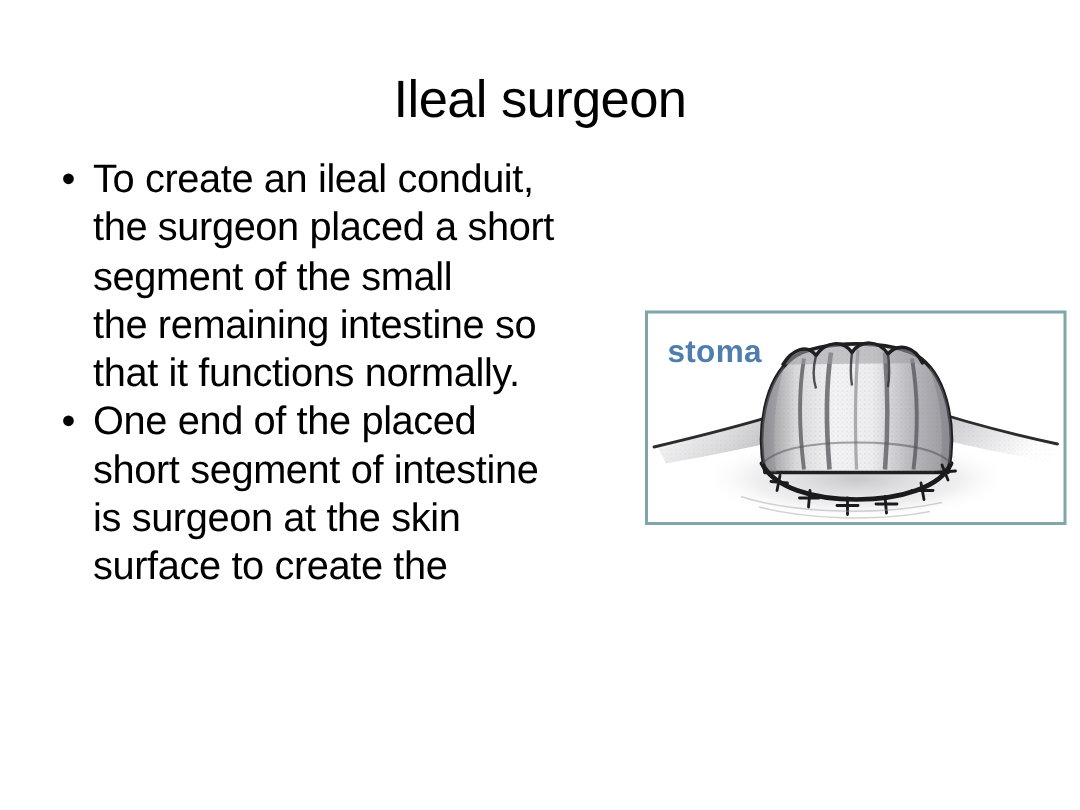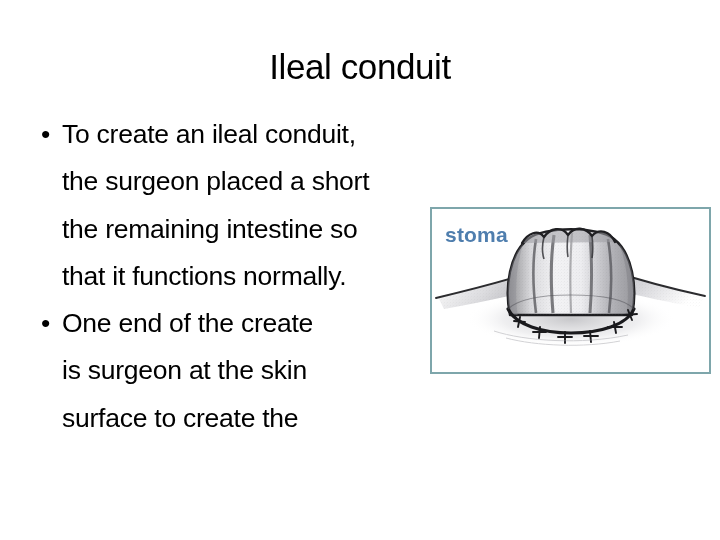"Ileal conduit" div { text: conduit -> surgeon }
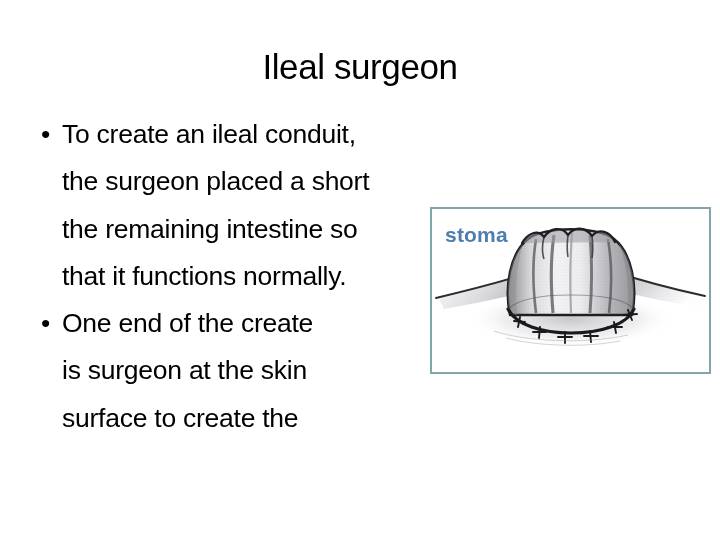"To create an ileal conduit," .bullet-line { margin-top: 15px -> none }
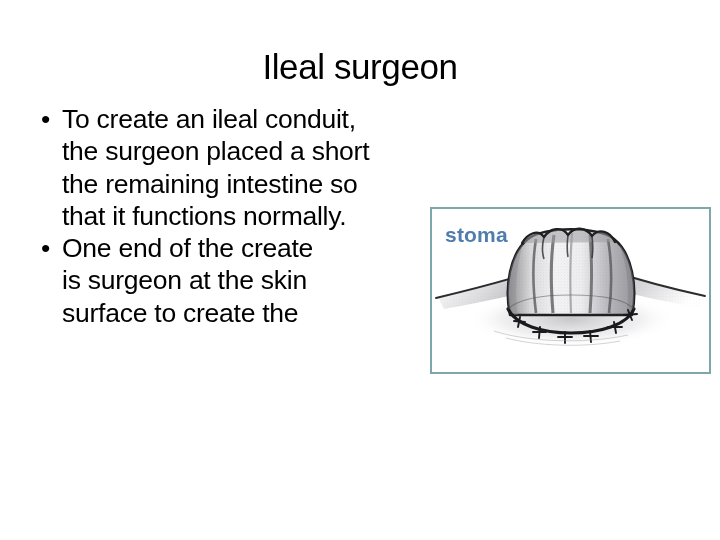"segment of the small" span.bullet-line { html: none -> <span>segment of the small</span> }
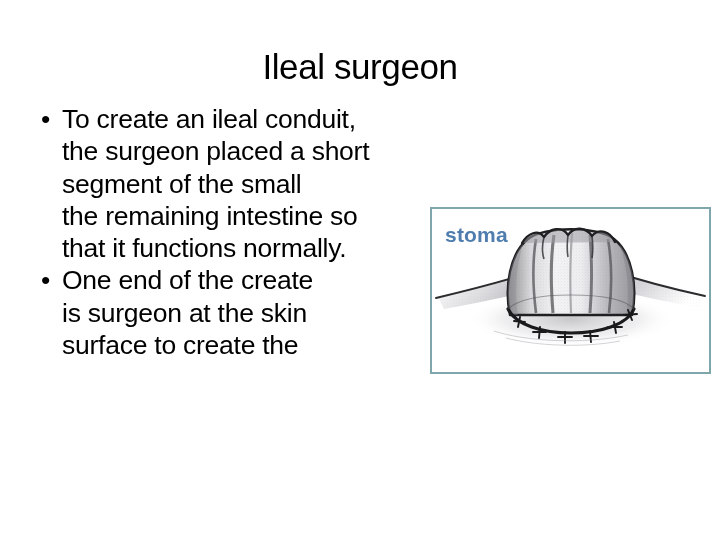"stoma" #stoma-figure { height: 167px -> 143px }
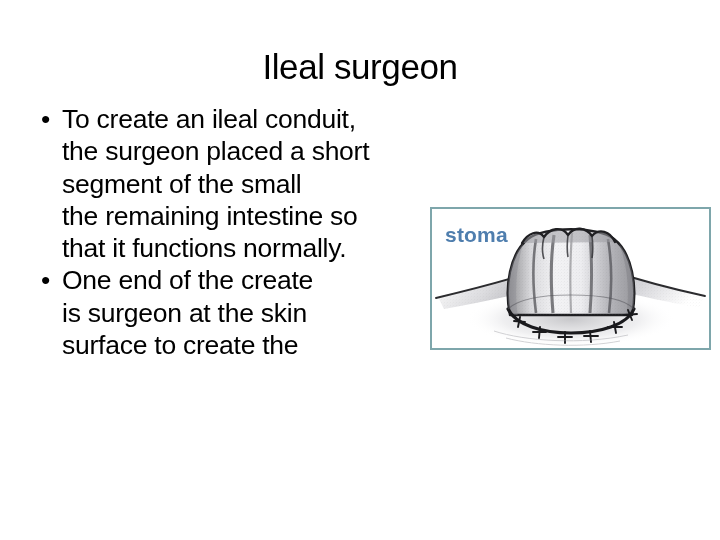"One end of the create" span.bullet-line { text: create -> placed }
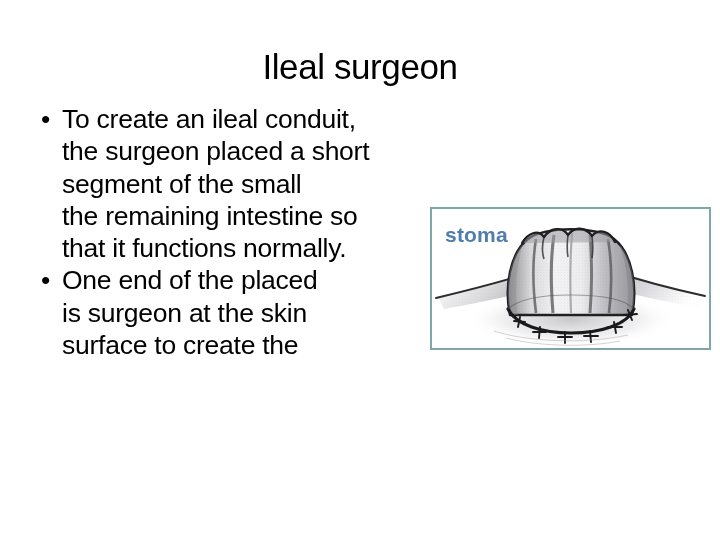"short segment of intestine" span.bullet-line { html: none -> <span>short segment of intestine</span> }
